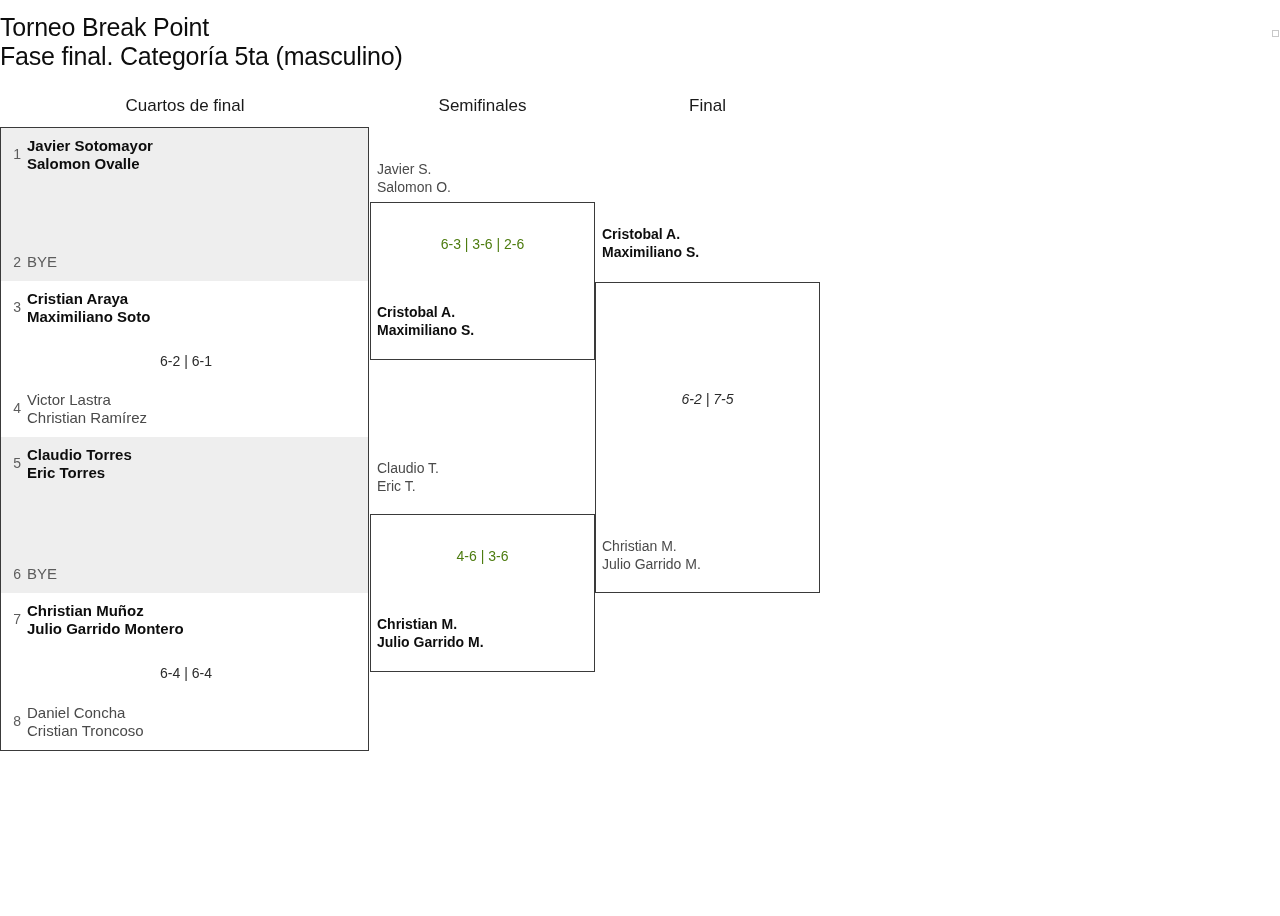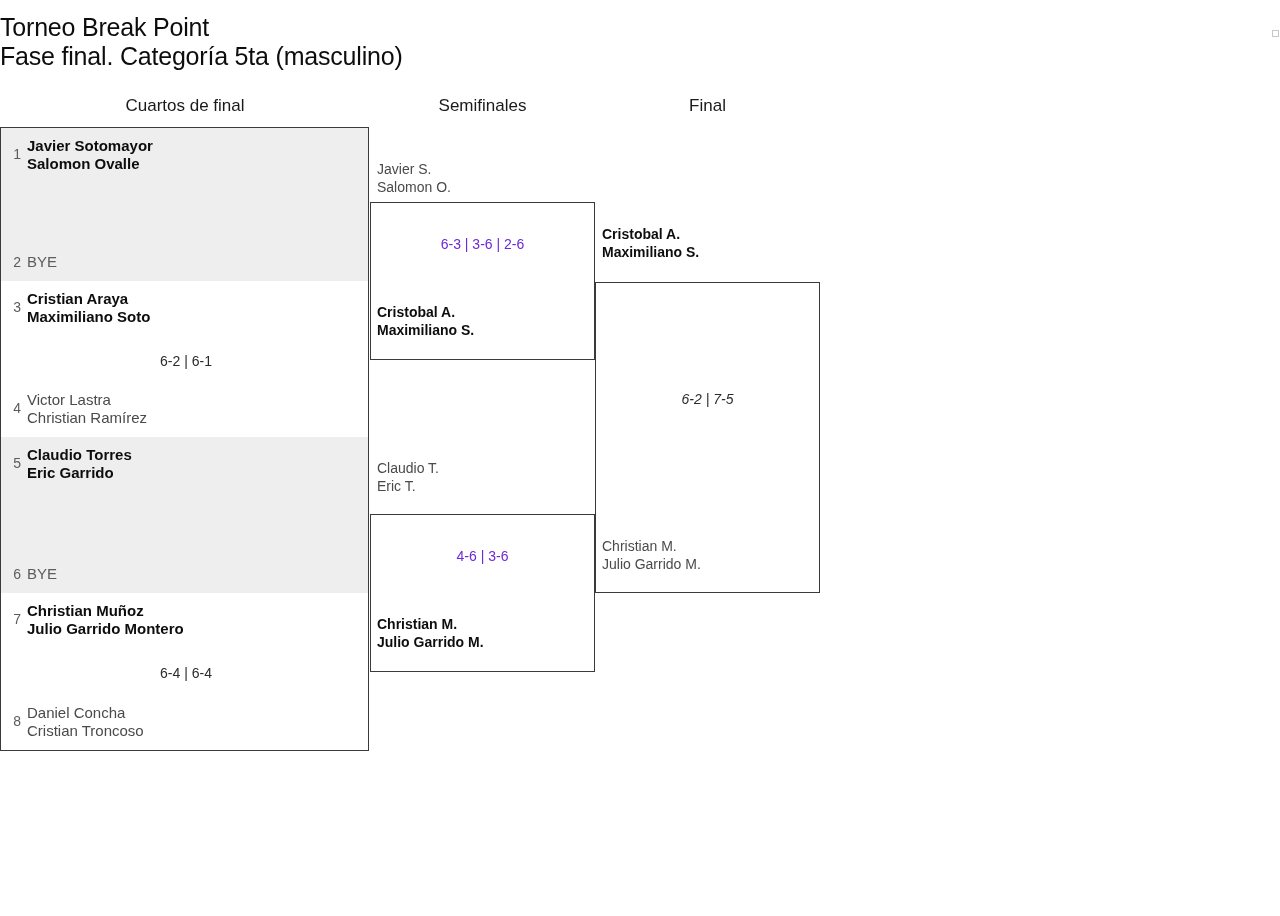"6-3 | 3-6 | 2-6" .sf-score { color: #6d28d9 -> #4d7c0f }
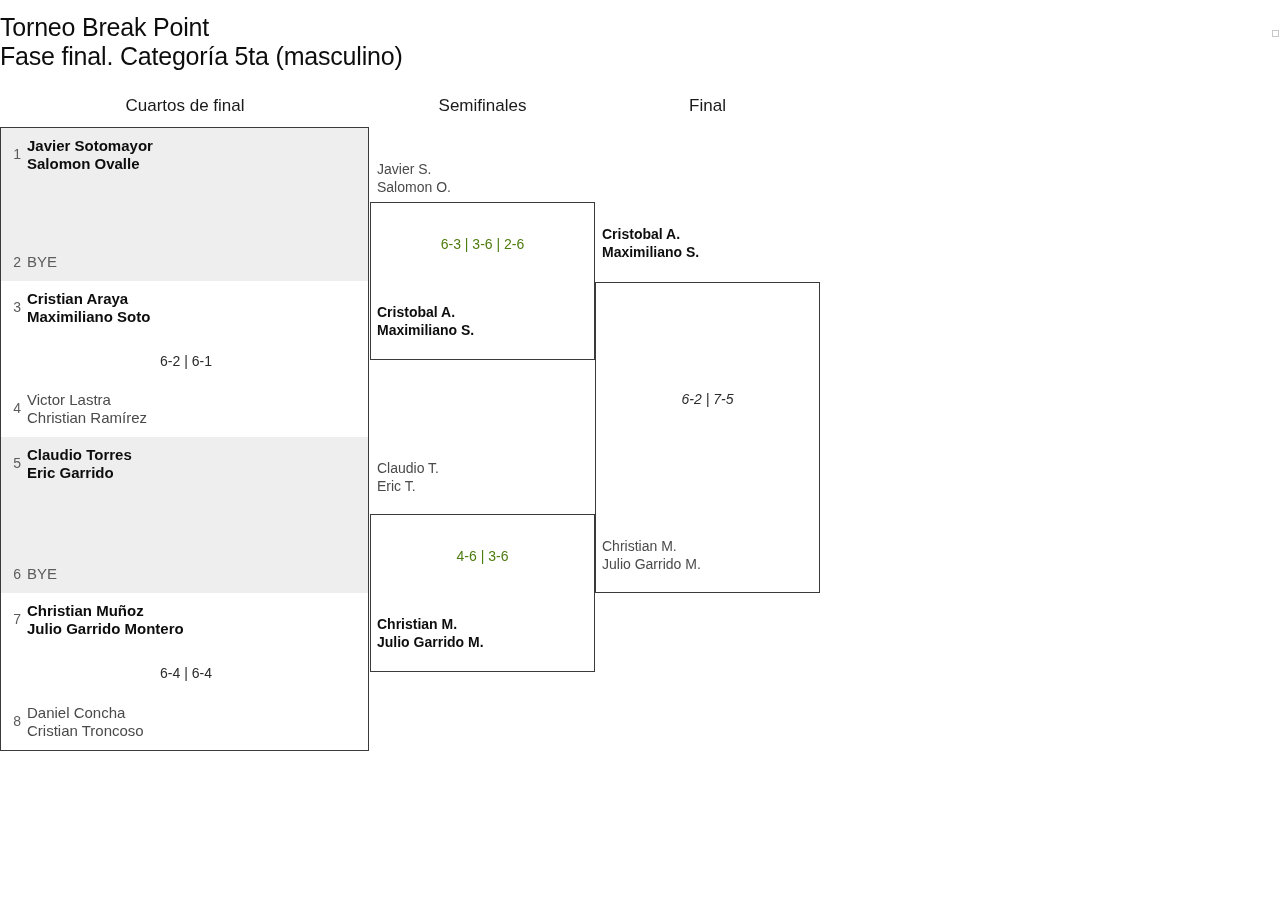"Eric Garrido" span.nm { text: Garrido -> Torres }
